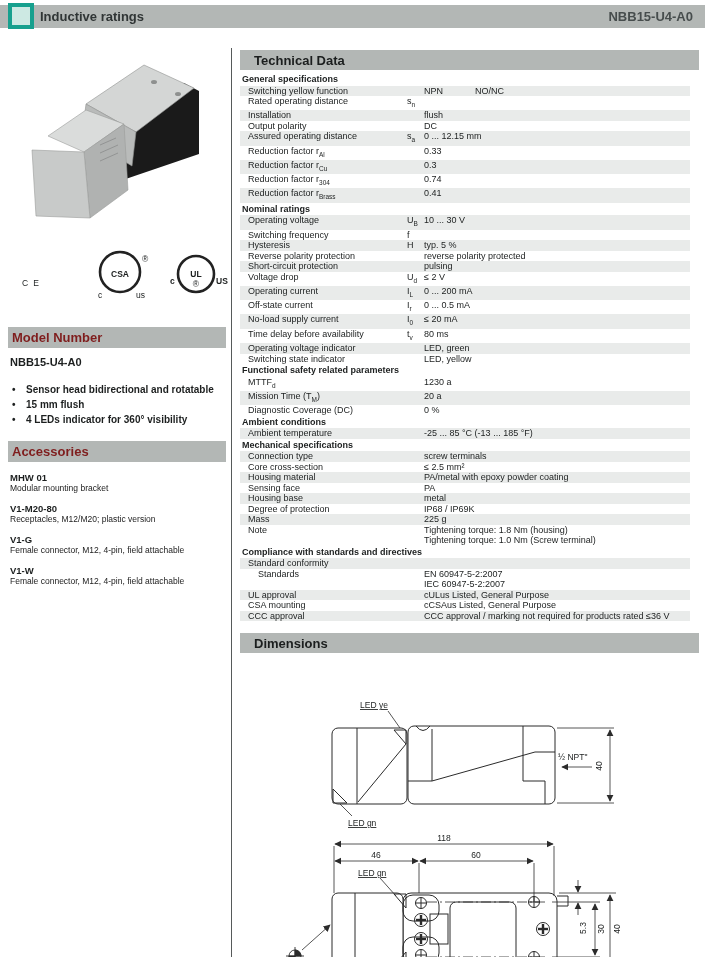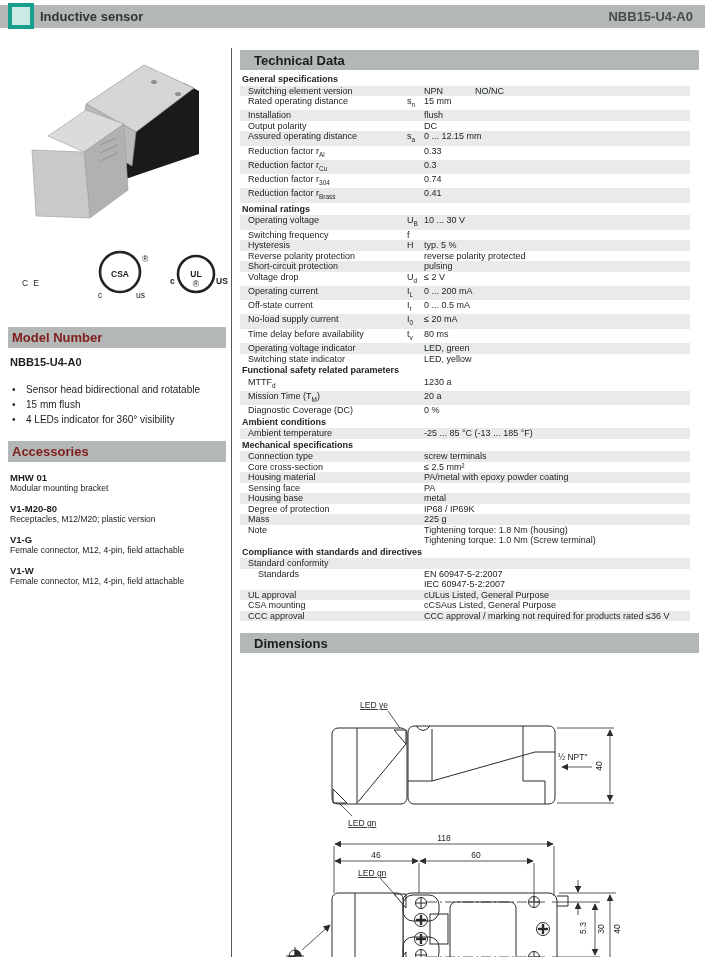"Inductive sensor" span.ttl { text: sensor -> ratings }
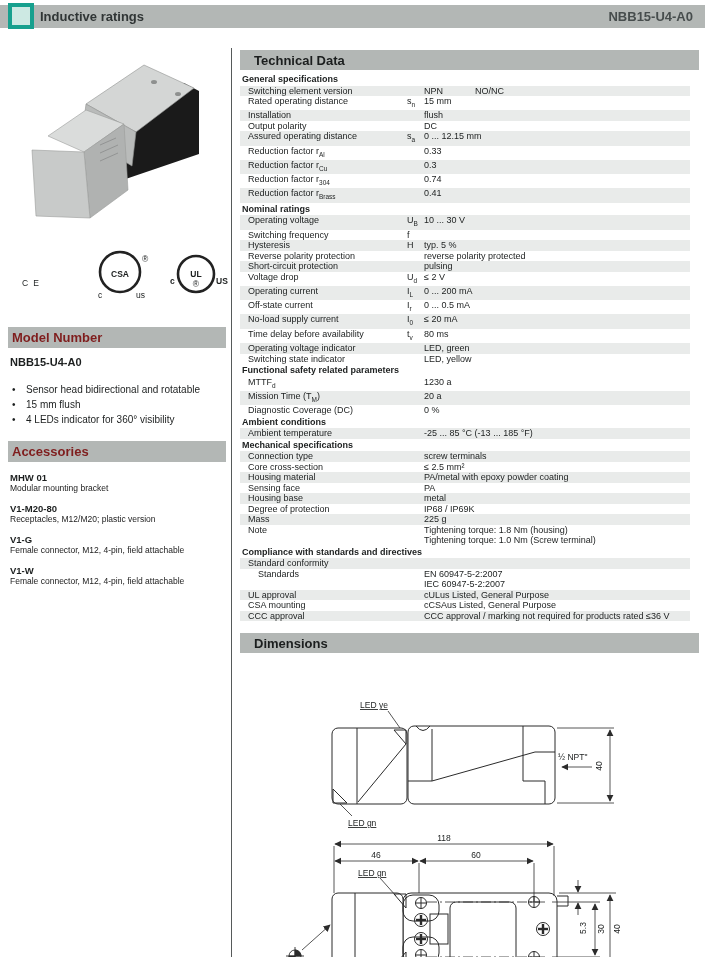"Switching element version" span.lab { text: element version -> yellow function }
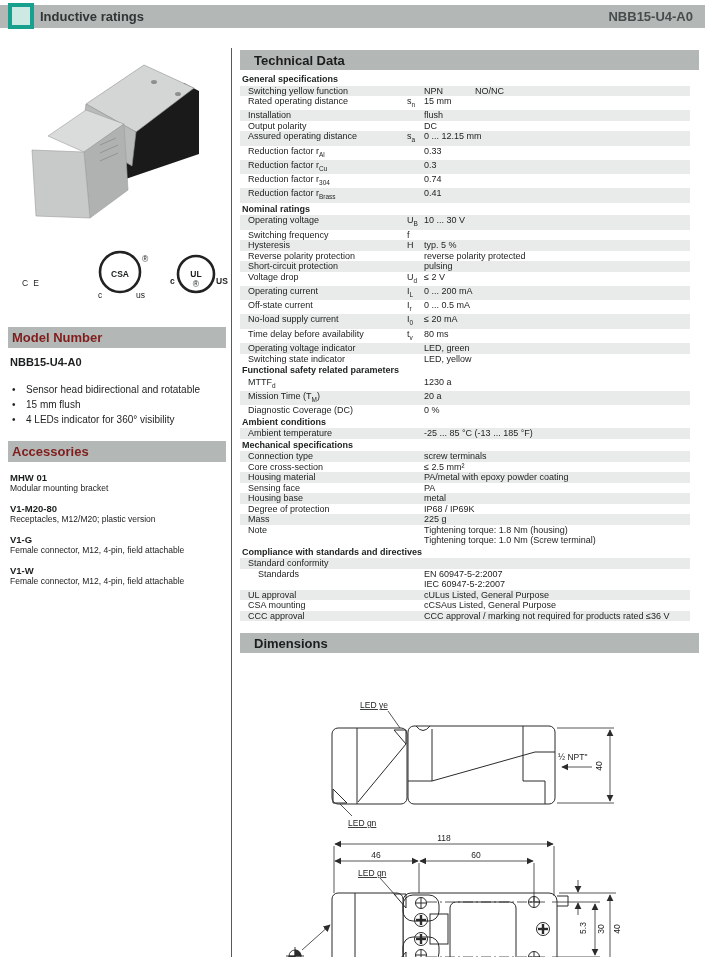"15 mm" span.val { html: <span>15 mm</span> -> none }
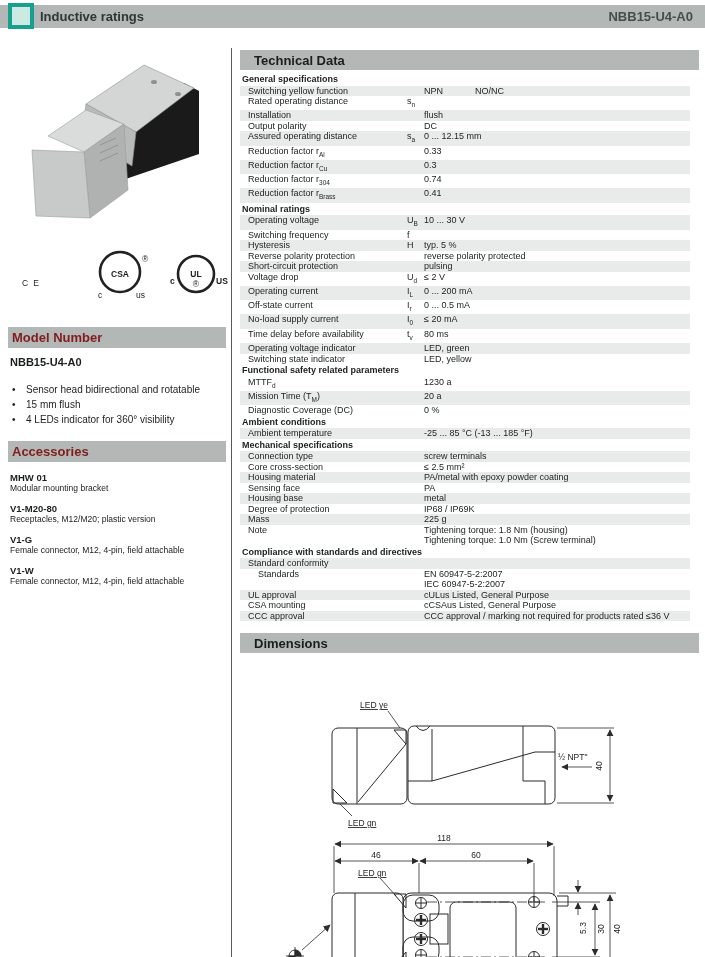"Sensor head bidirectional and rotatable" ul.features li { font-weight: normal -> bold }
